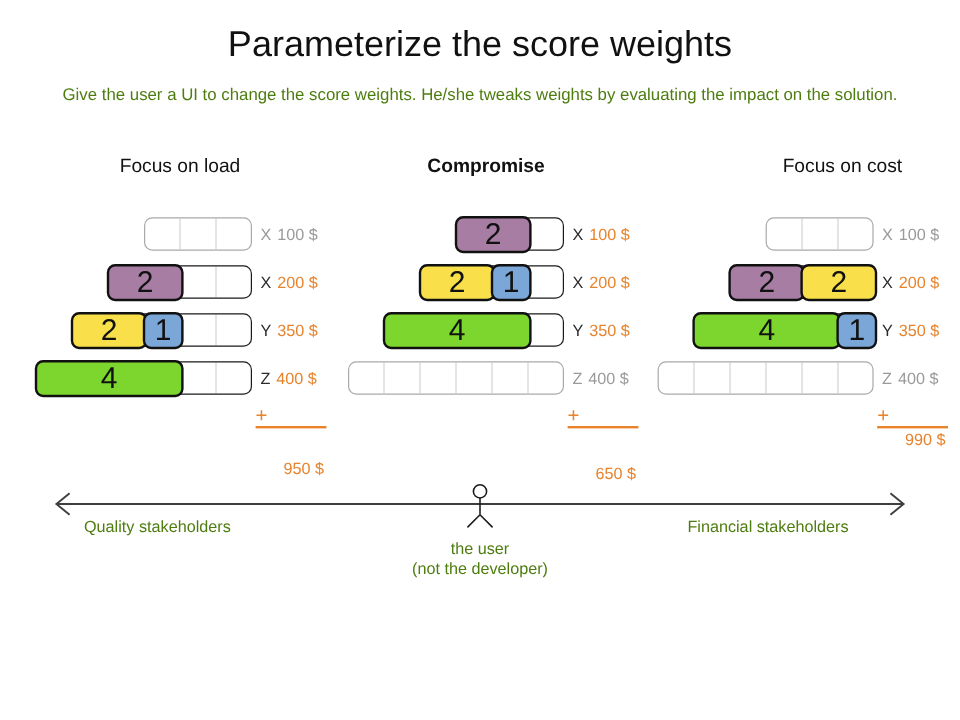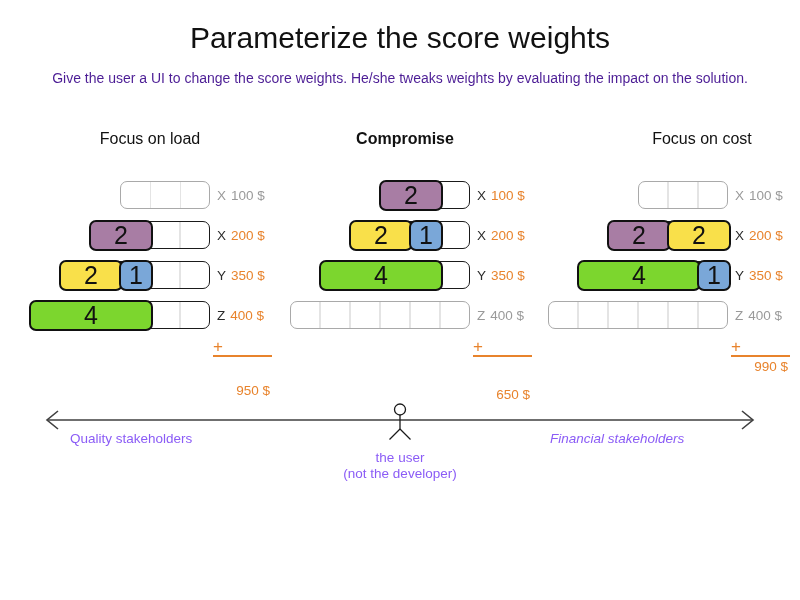"Give the user a UI" .subtitle { color: #4c1d95 -> #4d7c0f }
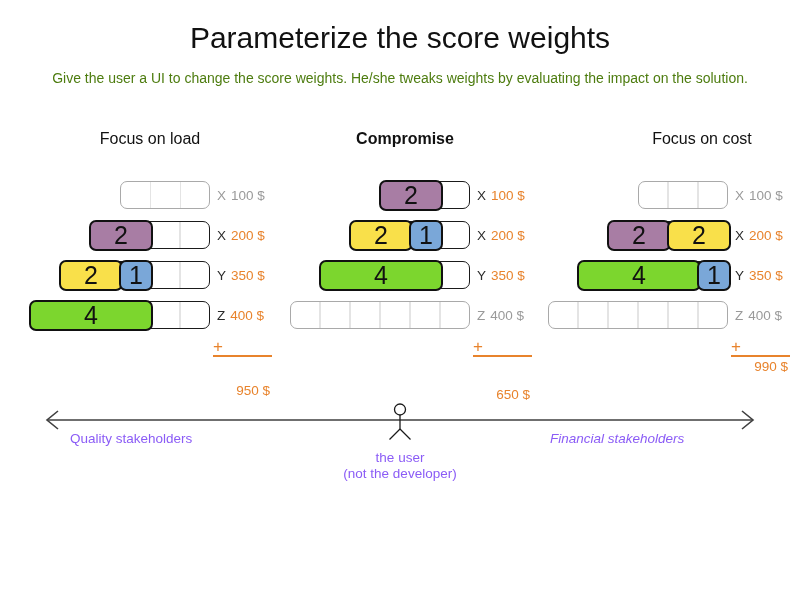"Quality stakeholders" .axis-label { color: #8b5cf6 -> #4d7c0f }
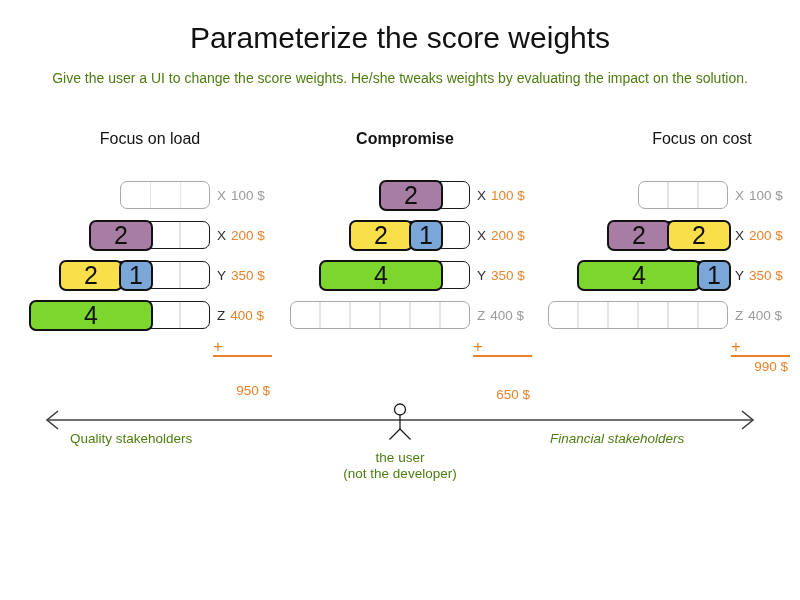"Financial stakeholders" .axis-label.right { font-style: italic -> none; text-align: left -> center }
